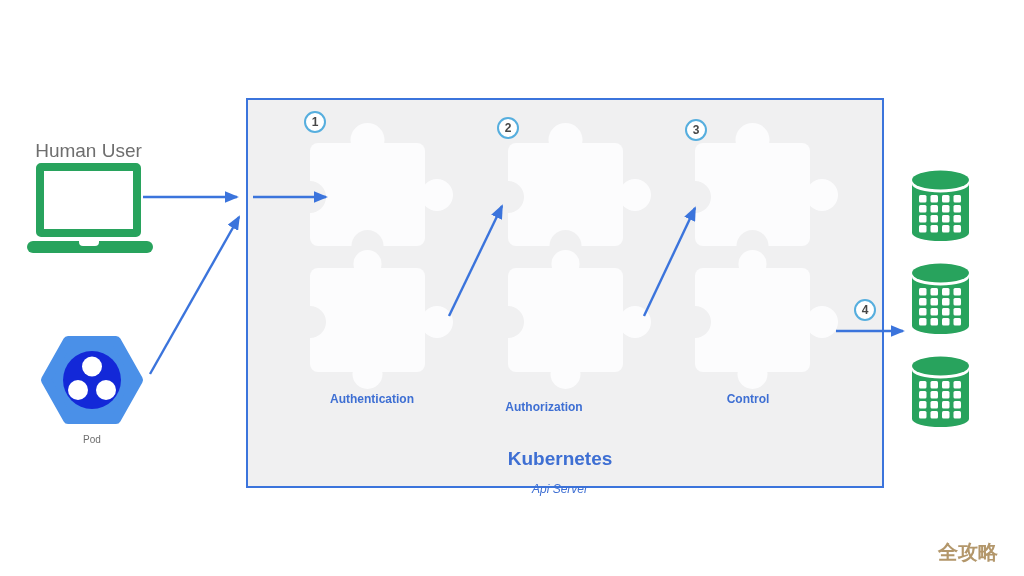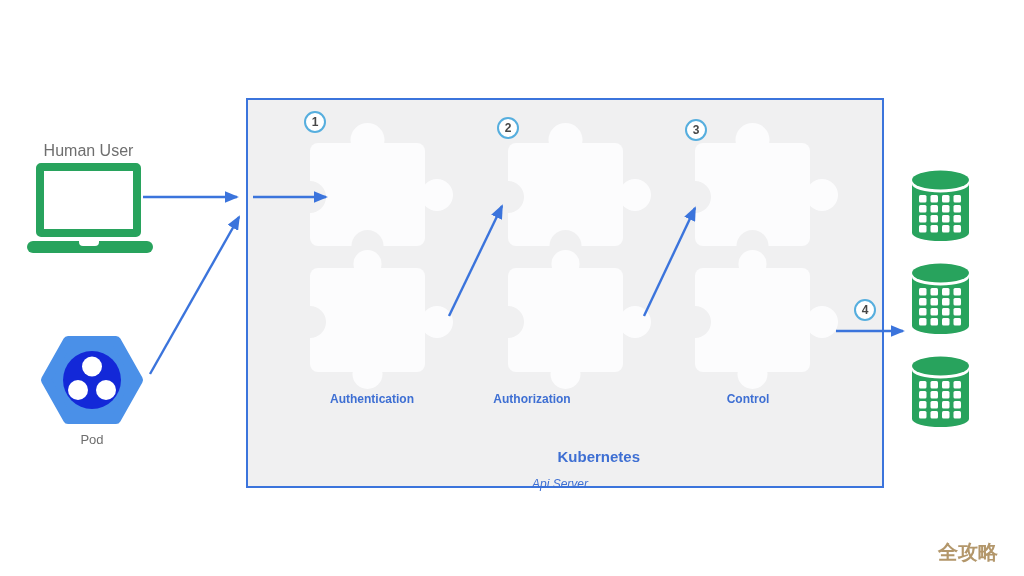"Human User" .caption { font-size: 16px -> 19px }
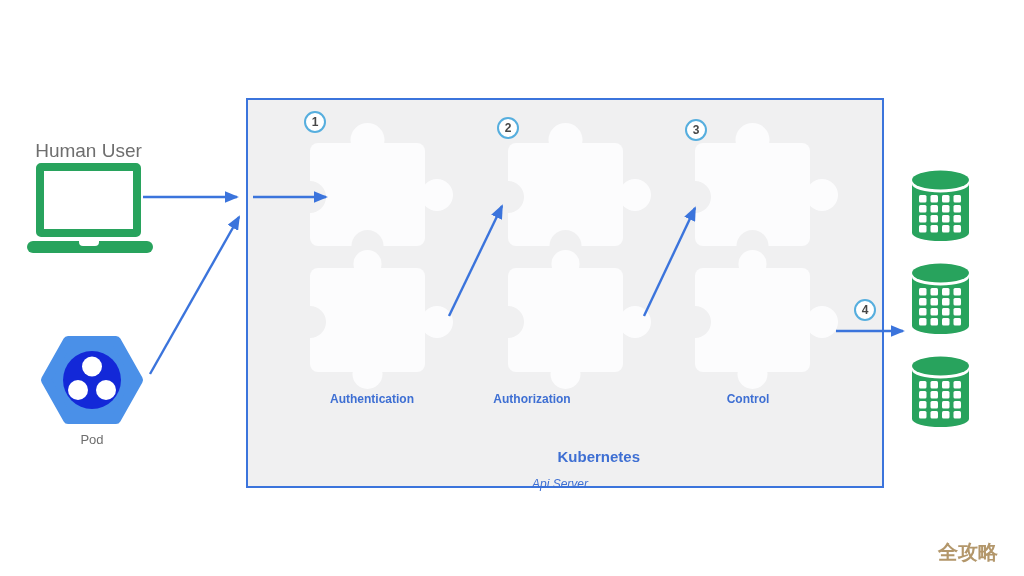"Authorization" div.stage-label { left: 452px -> 464px; margin-top: none -> 8px }
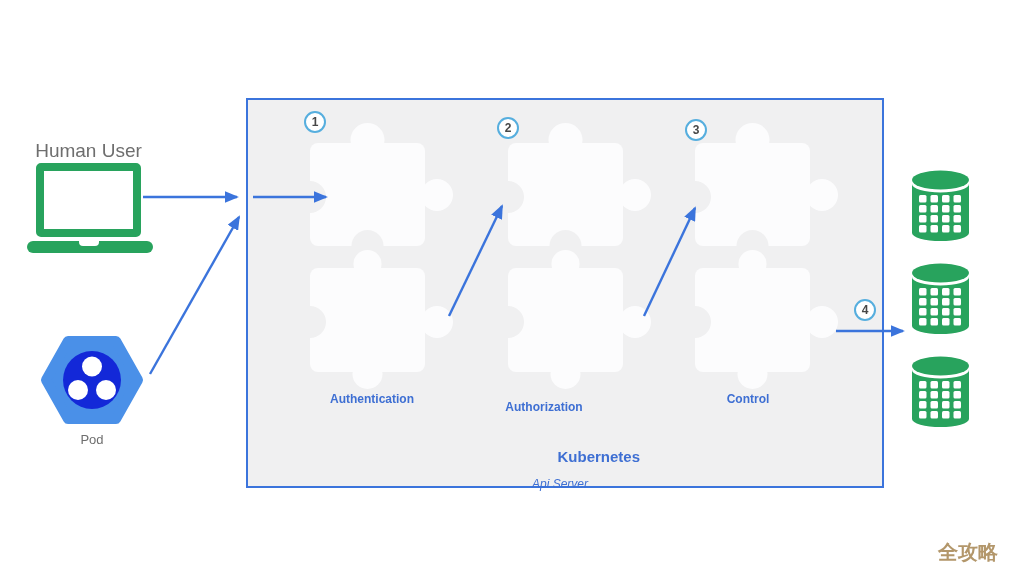"Pod" div.caption { font-size: 13px -> 10px }
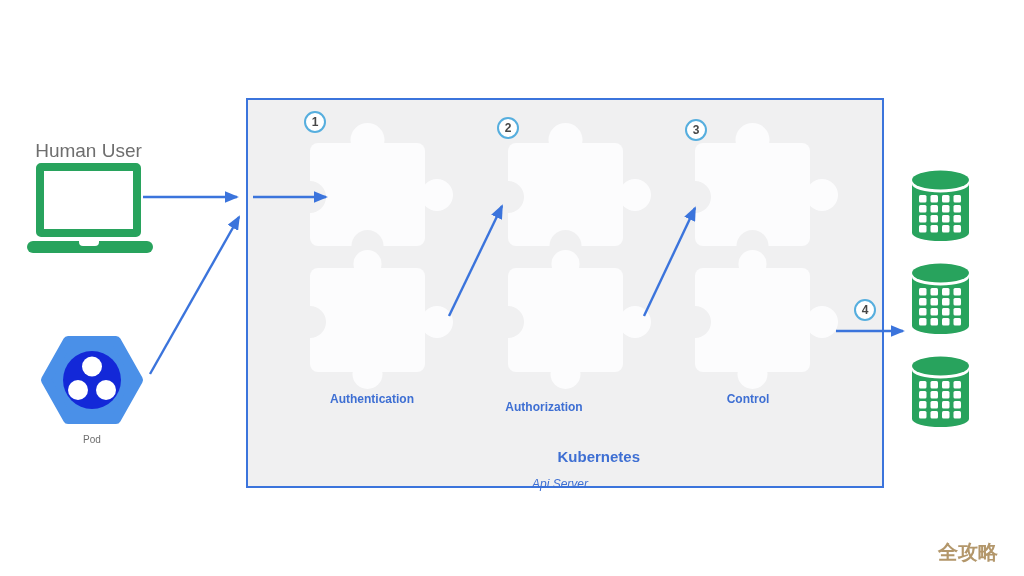"Kubernetes" .k-title { font-size: 15px -> 19px; text-align: right -> none }
